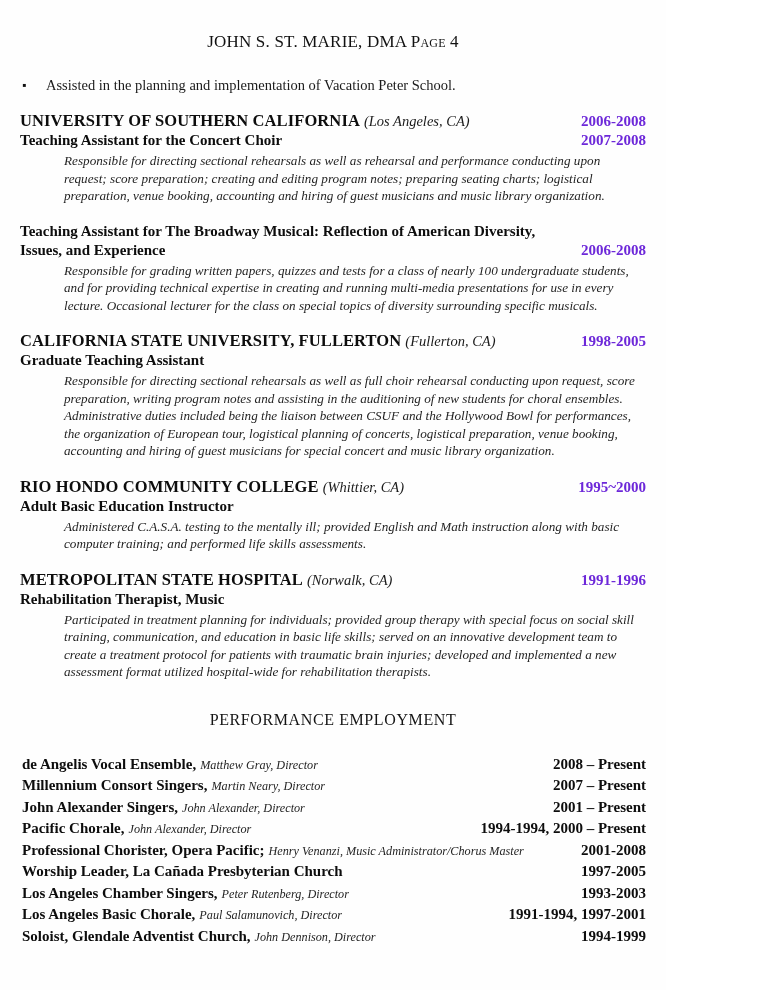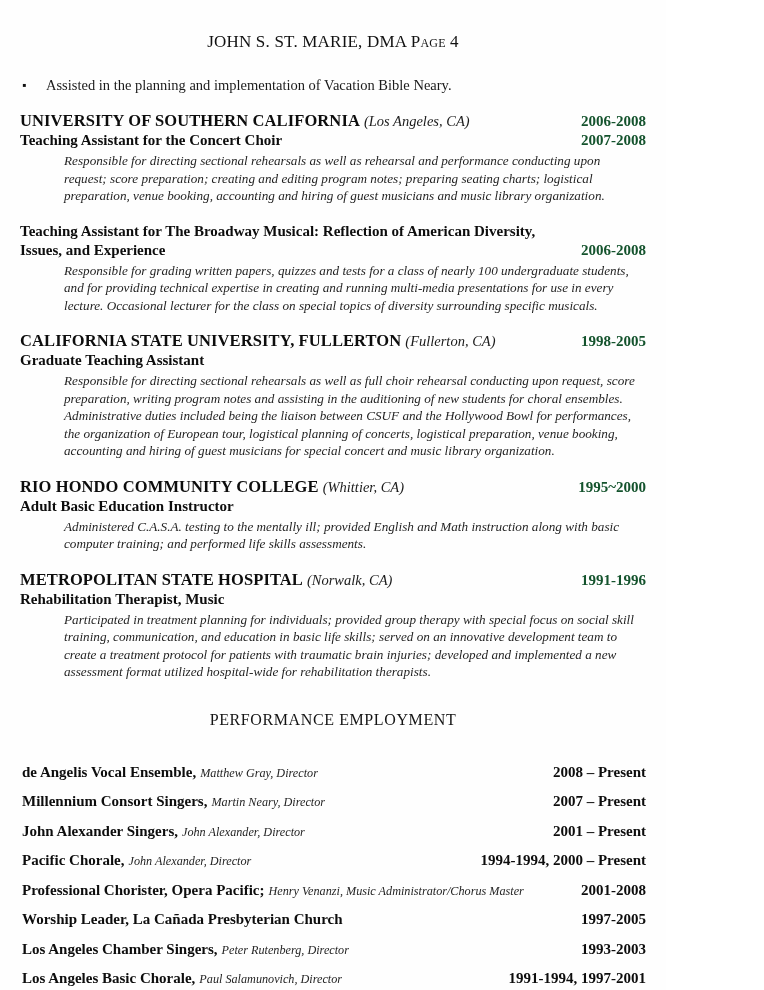"Assisted in the planning and" span.bullet-text { text: Bible Neary -> Peter School }
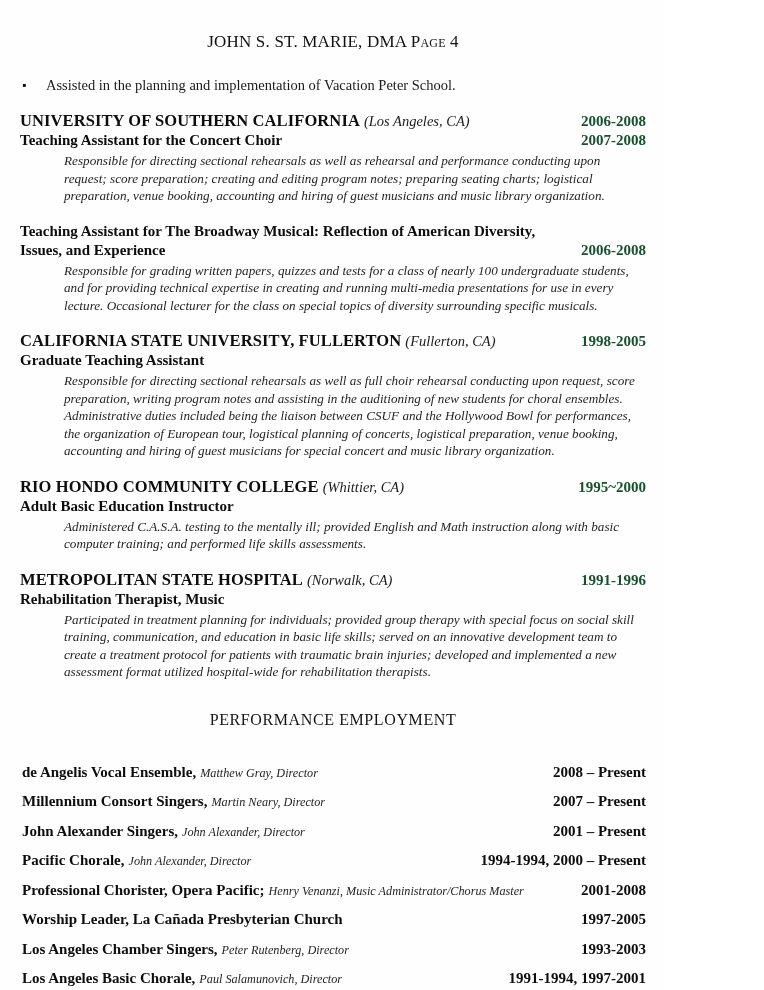"2006-2008" .entry-right { color: #14532d -> #6d28d9 }
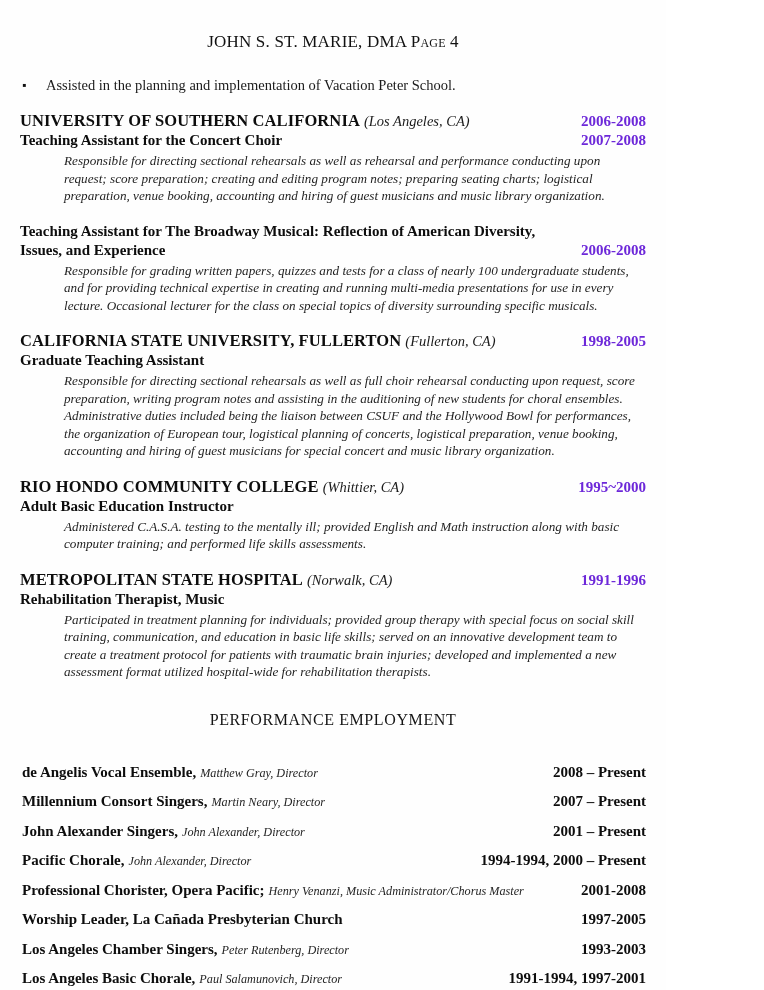"de Angelis Vocal Ensemble, Matthew" .perf-left { margin-top: 8px -> none }
